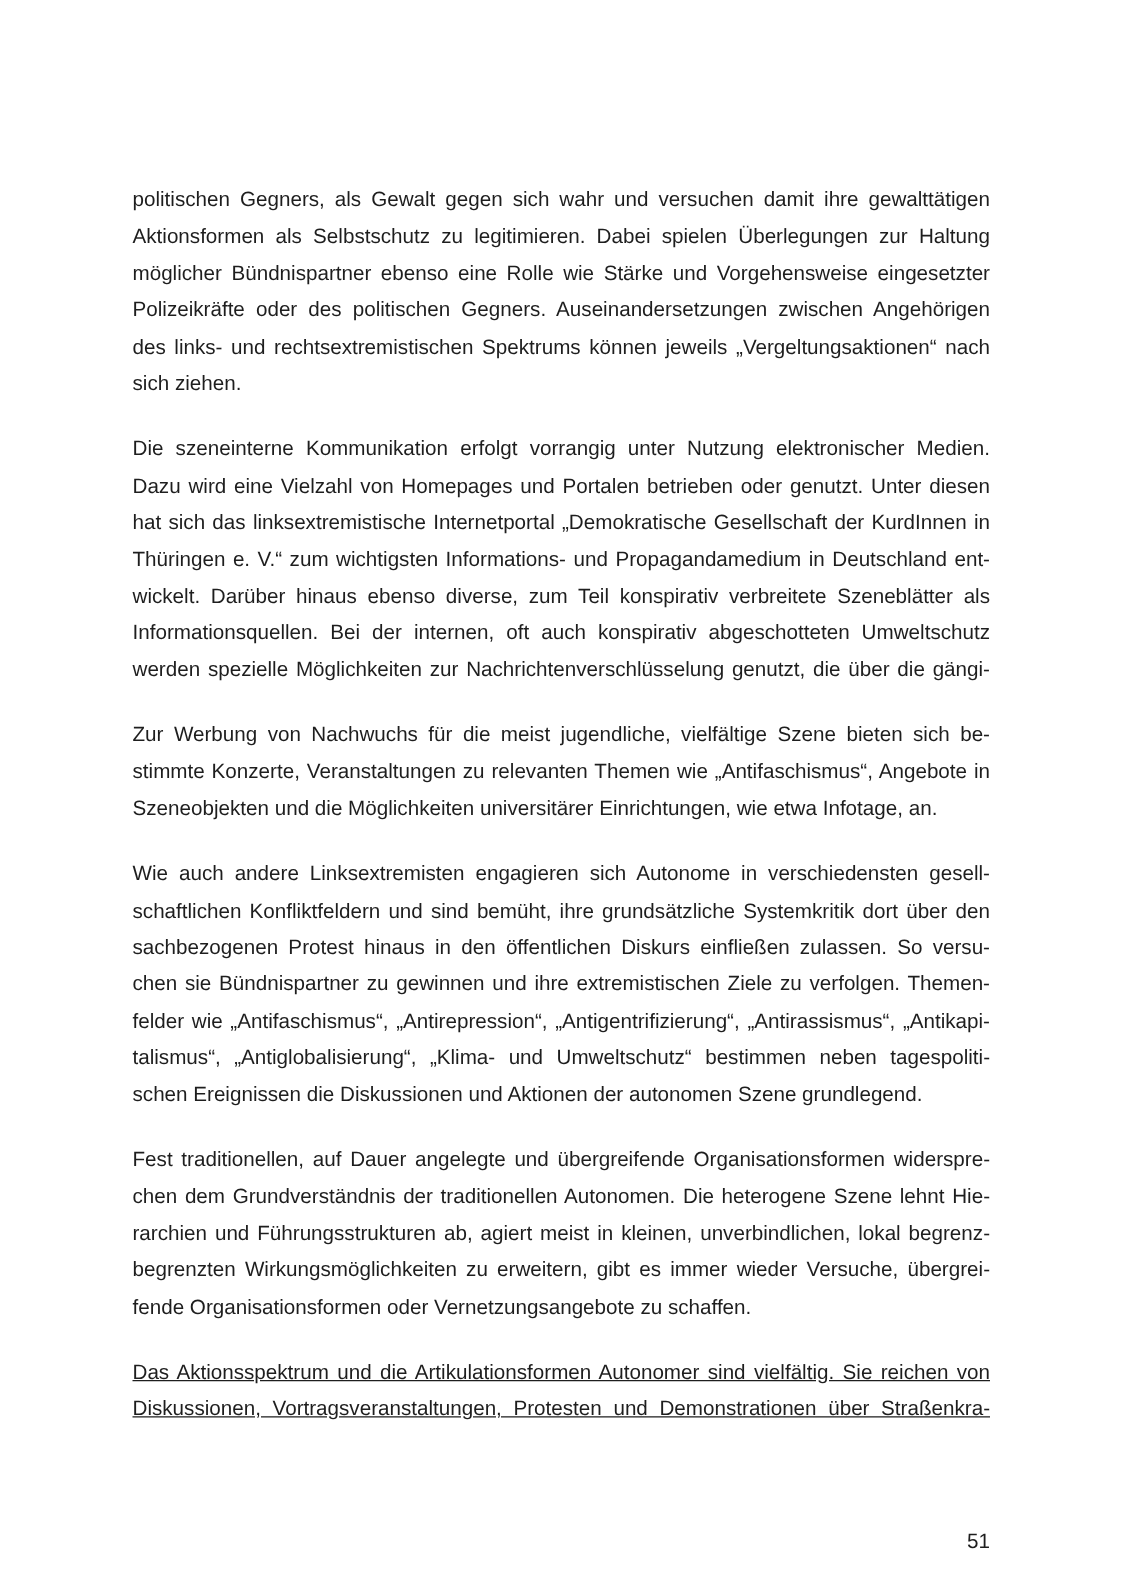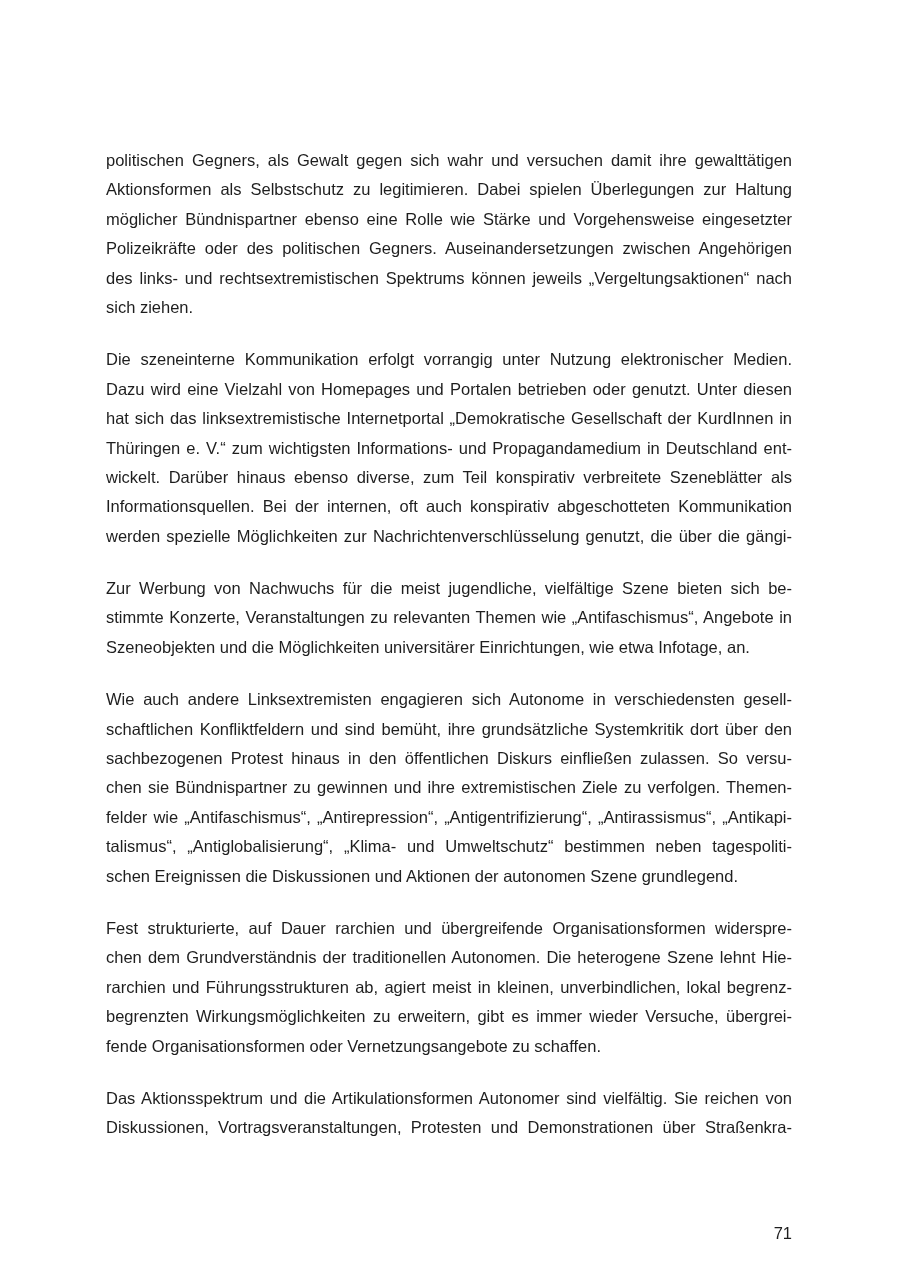"Informationsquellen. Bei der internen," div.line { text: Kommunikation -> Umweltschutz }
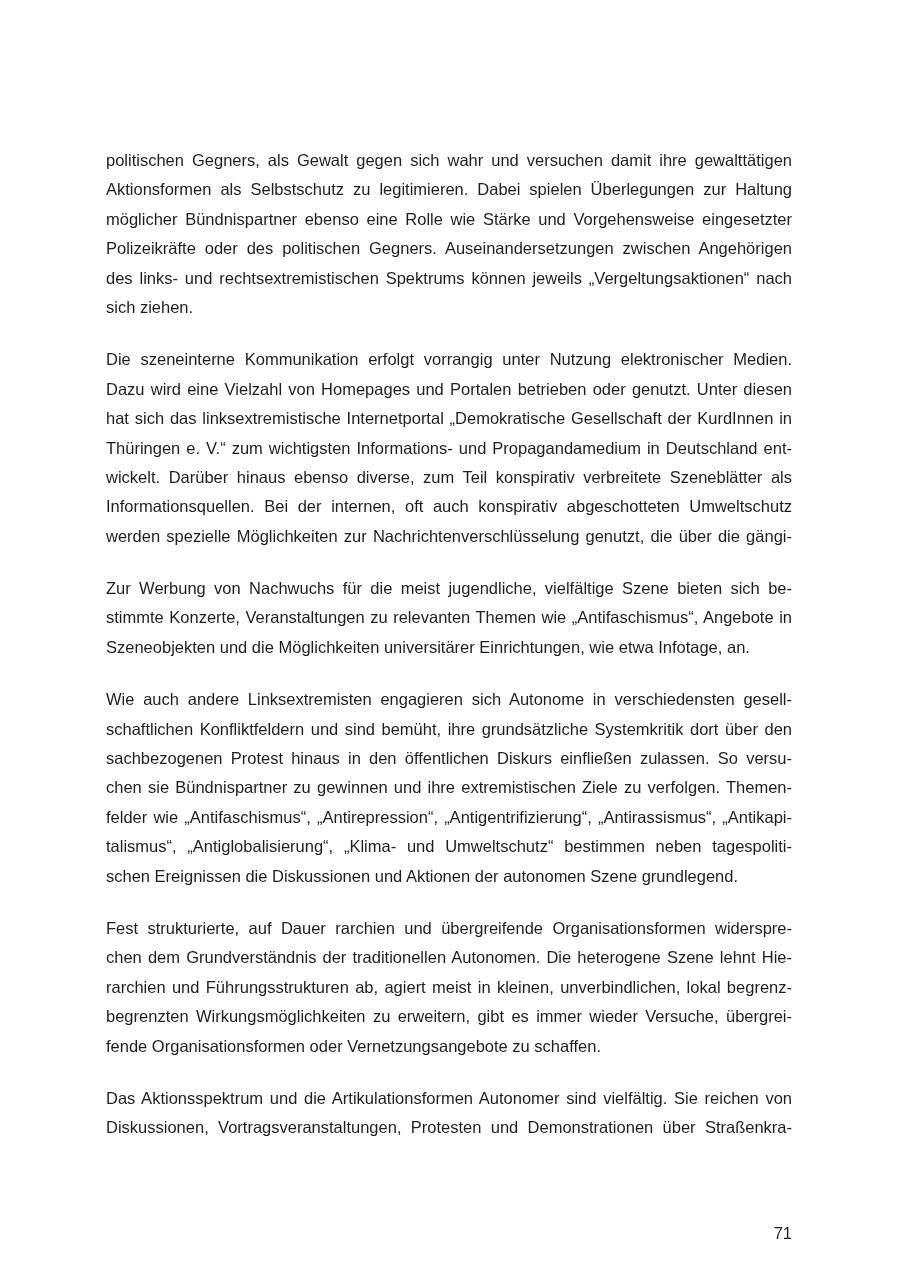"Fest strukturierte, auf Dauer rarchien" div.line { text: strukturierte, auf Dauer rarchien -> traditionellen, auf Dauer angelegte }
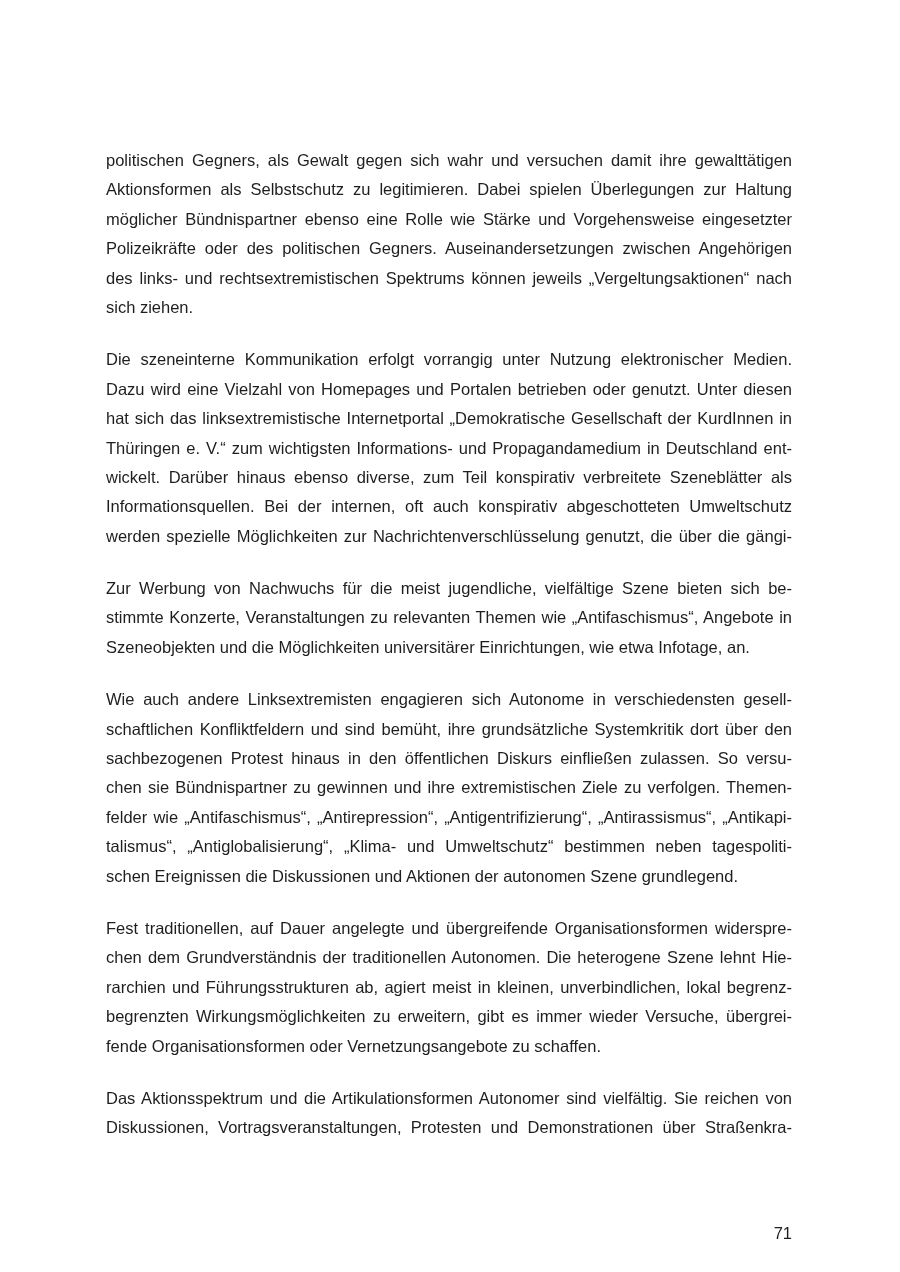"Das Aktionsspektrum und die" .para:last-child { text-decoration: none -> underline }
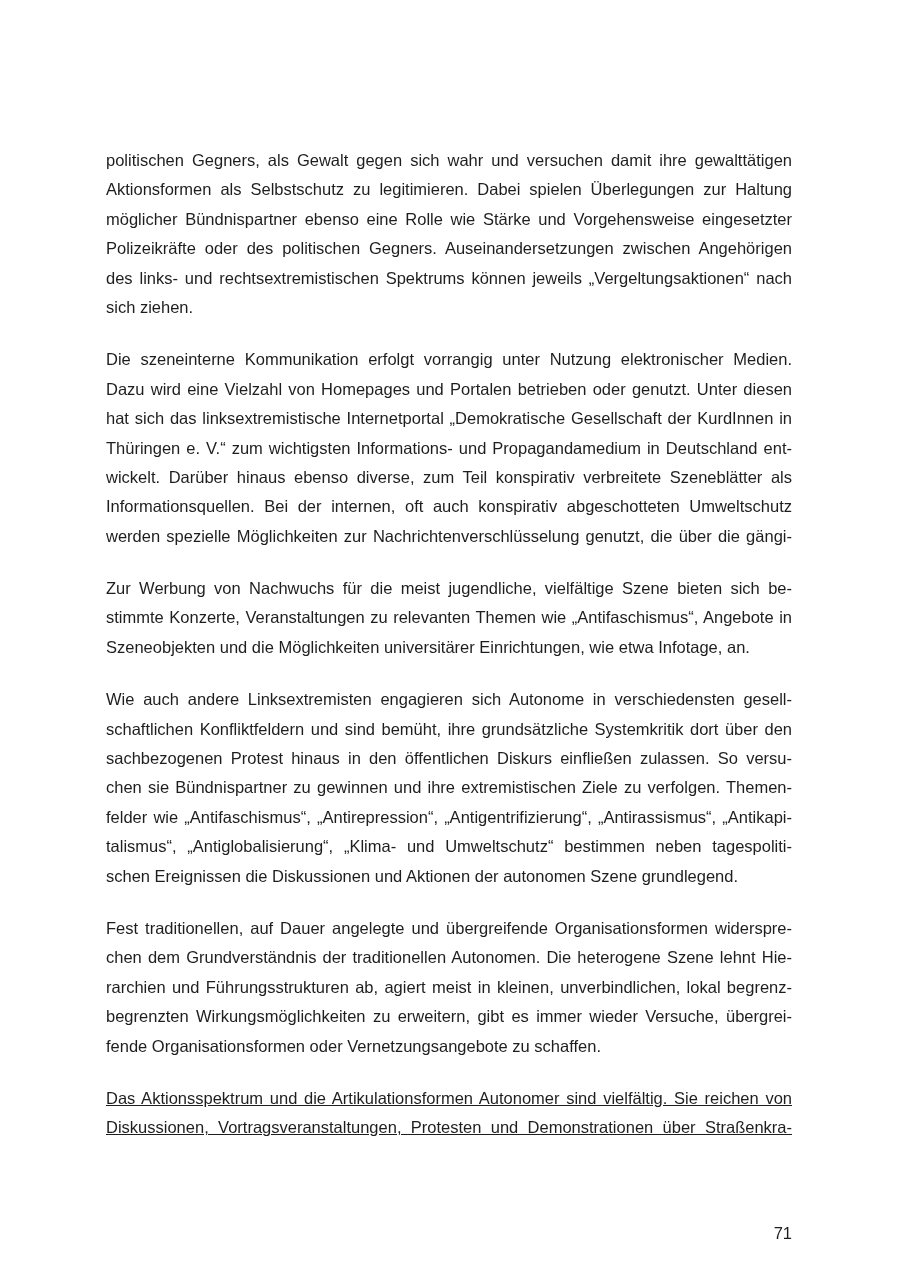"71" div.page-number { text: 71 -> 51 }
